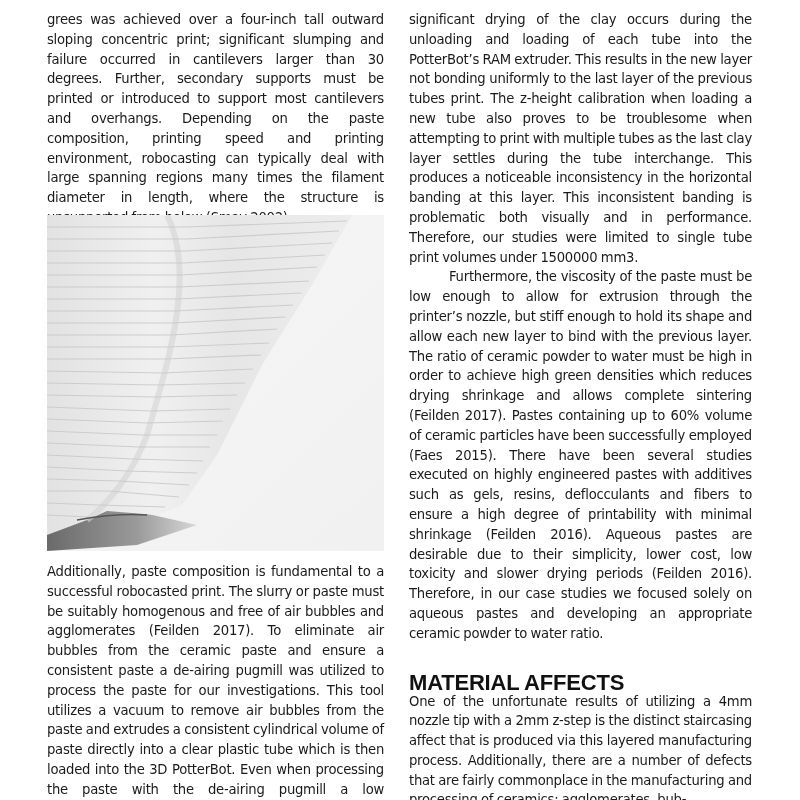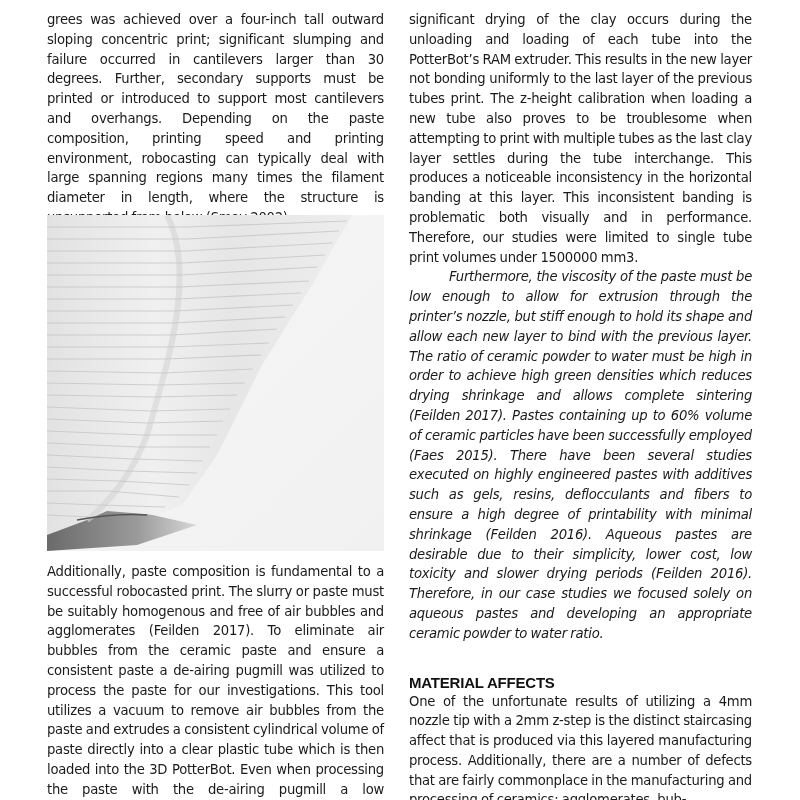"Furthermore, the viscosity of the" .indent { font-style: italic -> none }
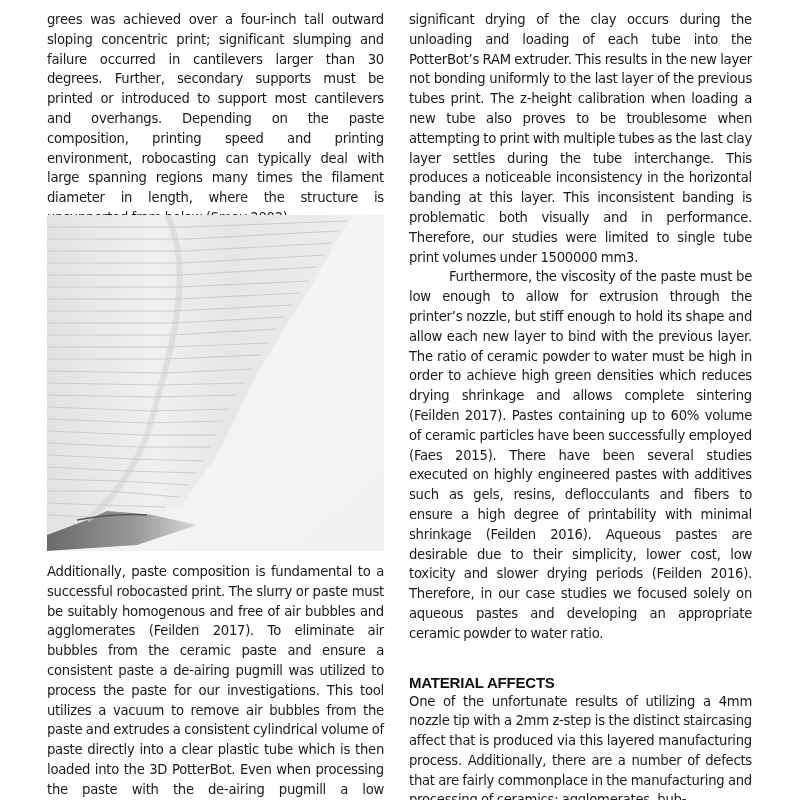"MATERIAL AFFECTS" .heading { font-size: 15px -> 22px }
